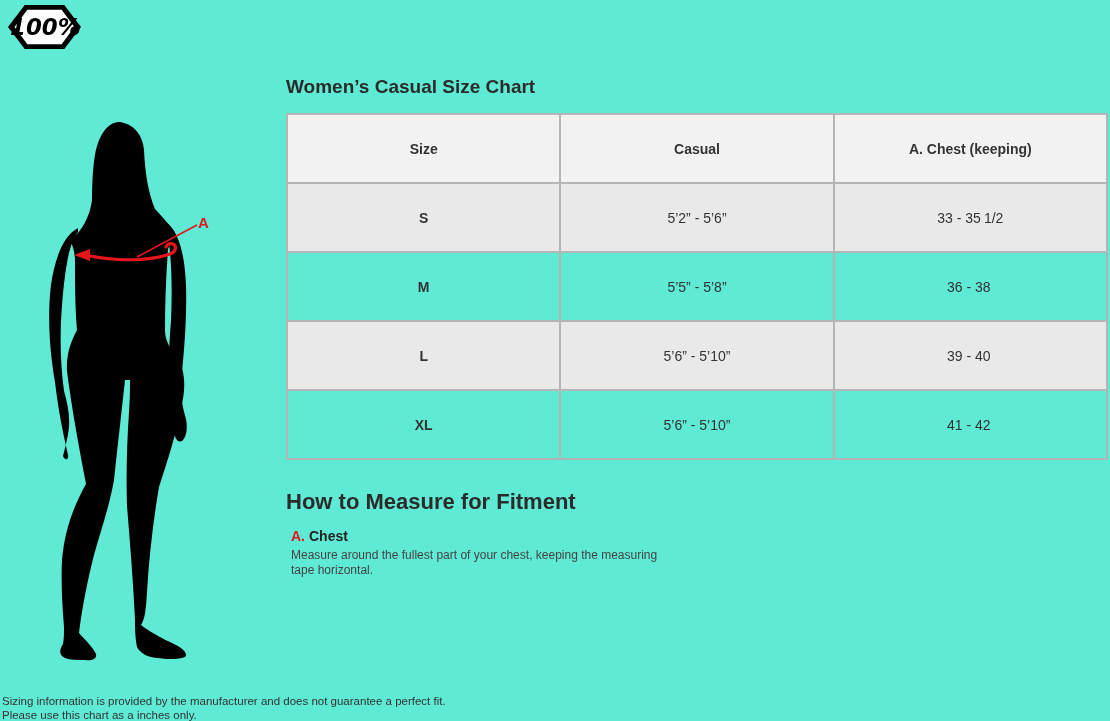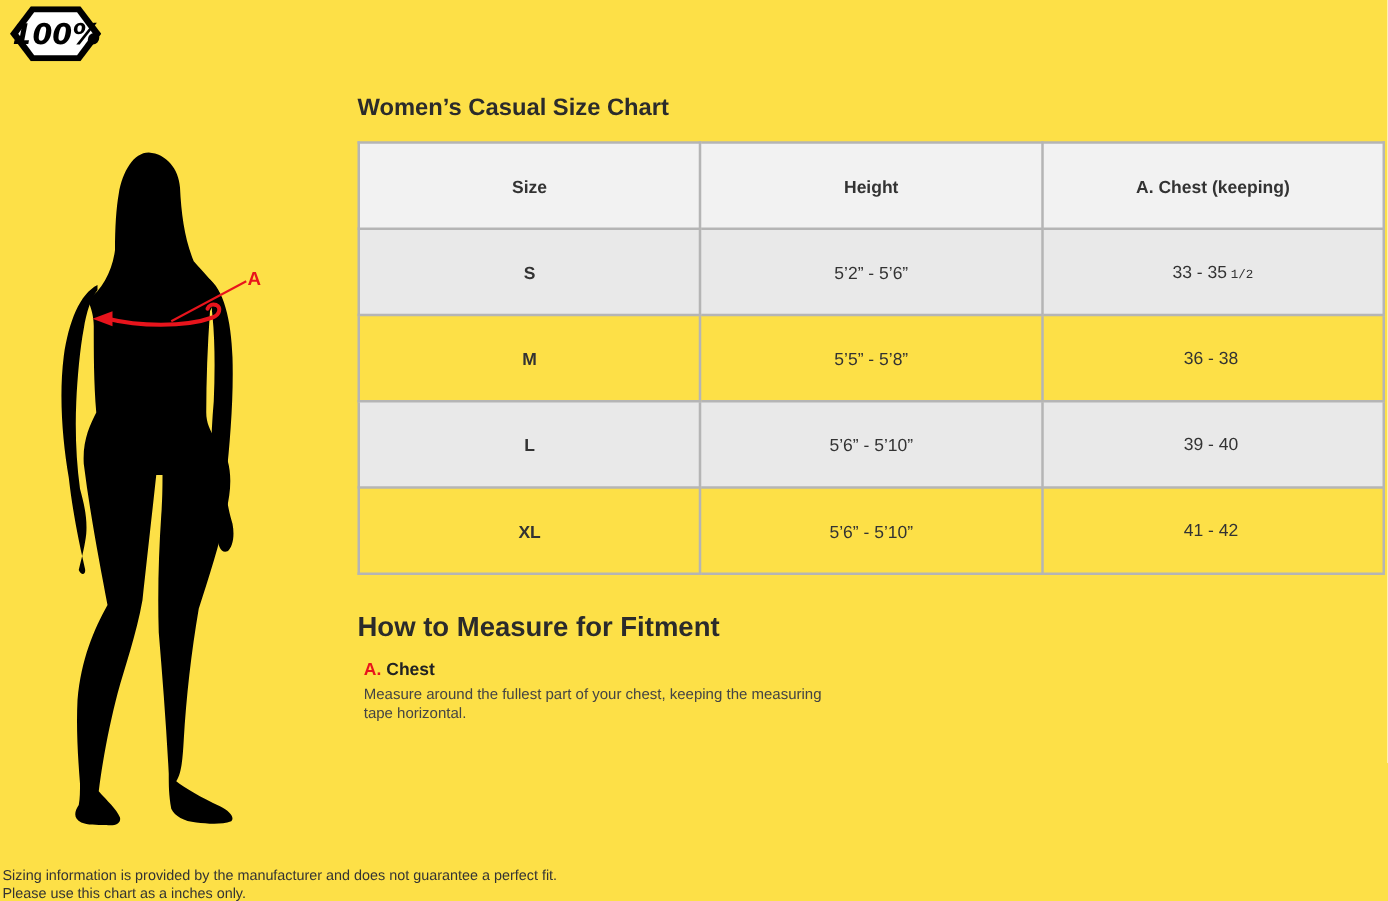"100%" .page { background: #fde047 -> #5eead4 }
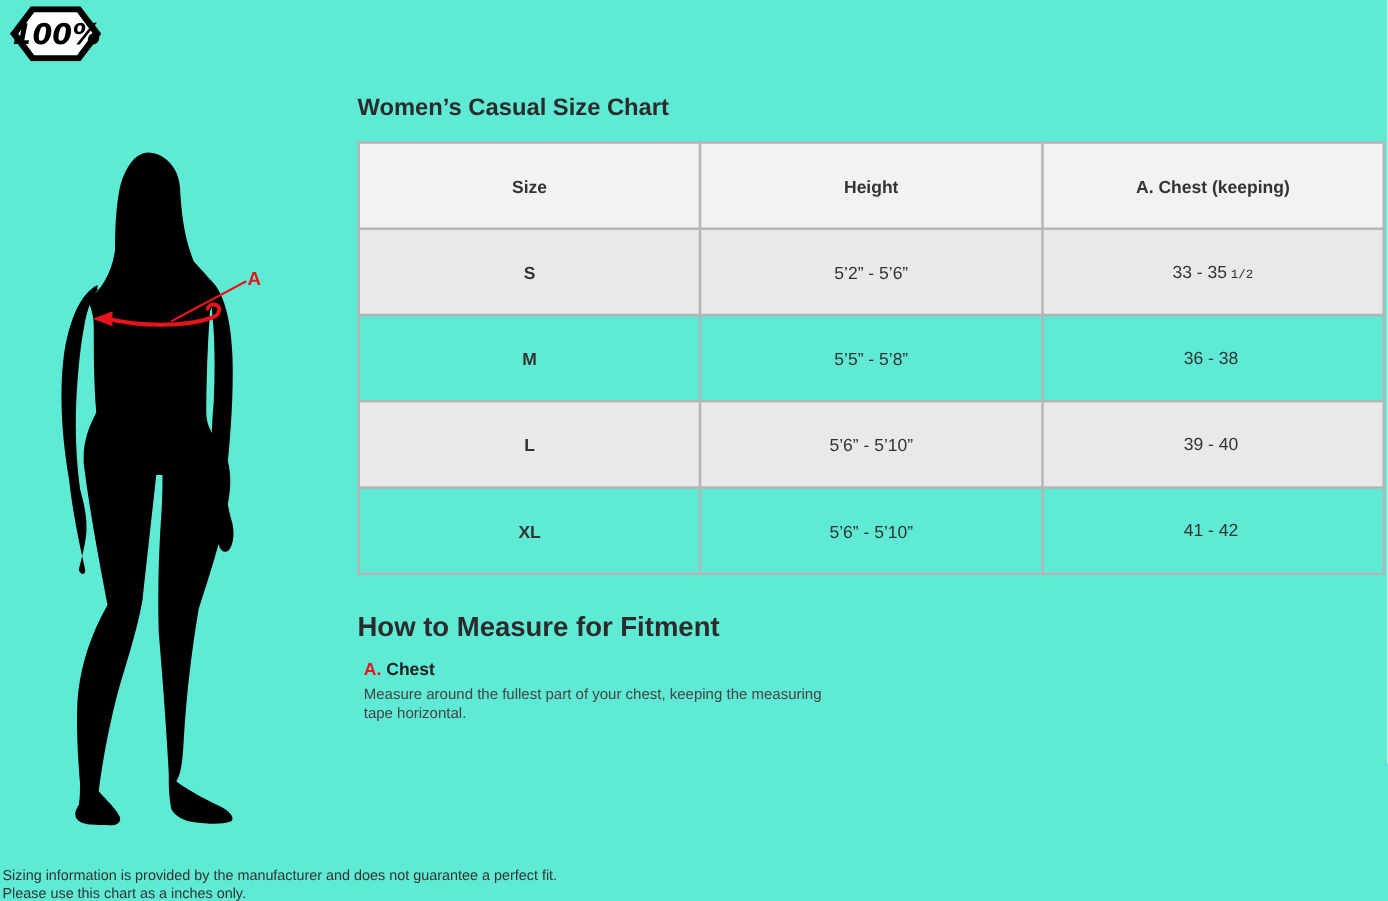"Height" th { text: Height -> Casual }
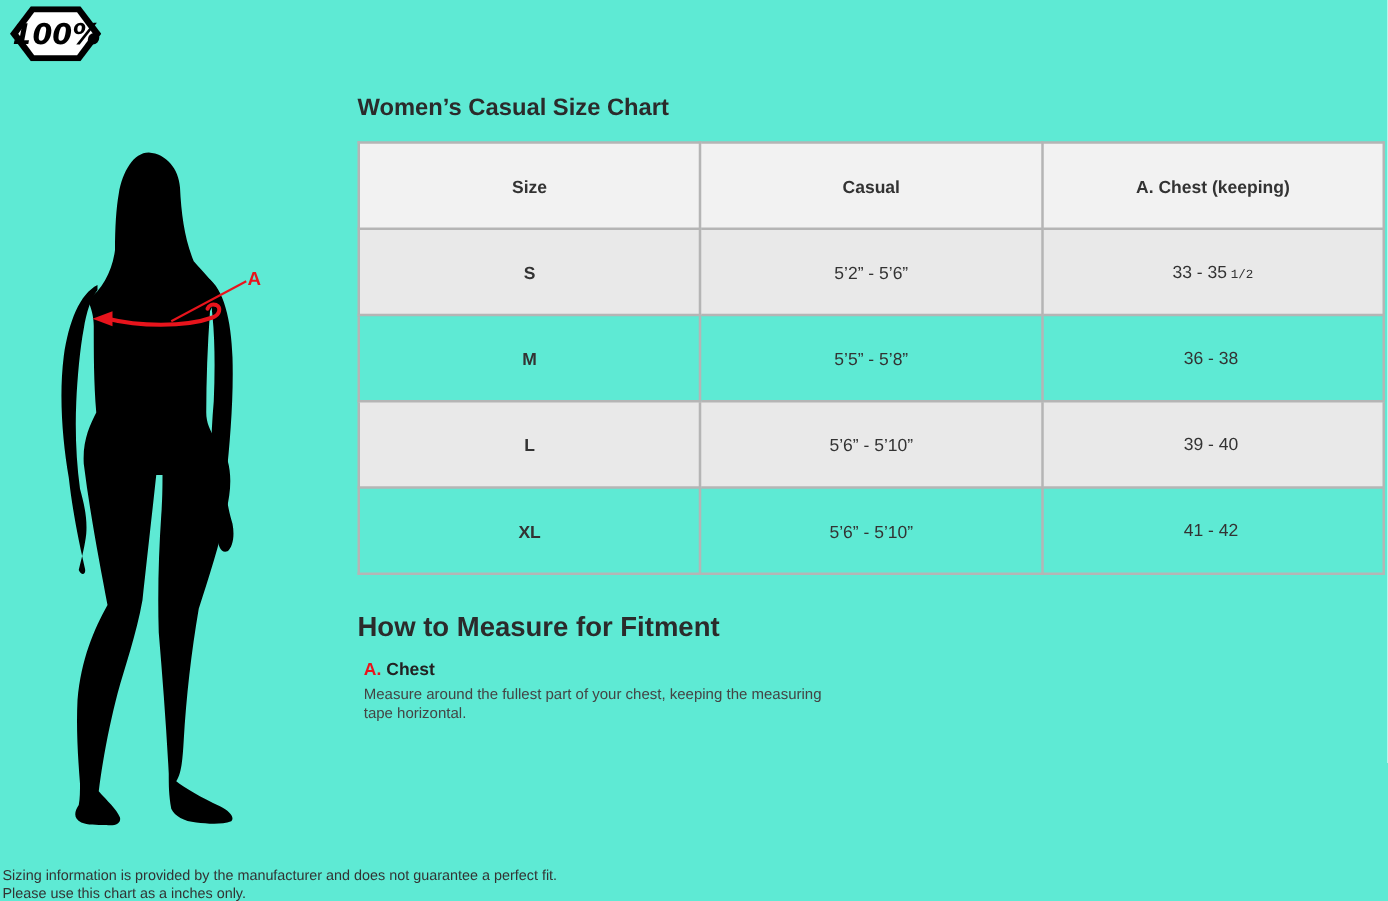"1/2" .frac { font-family: Liberation Mono, monospace -> none; font-size: 10px -> 14px }
